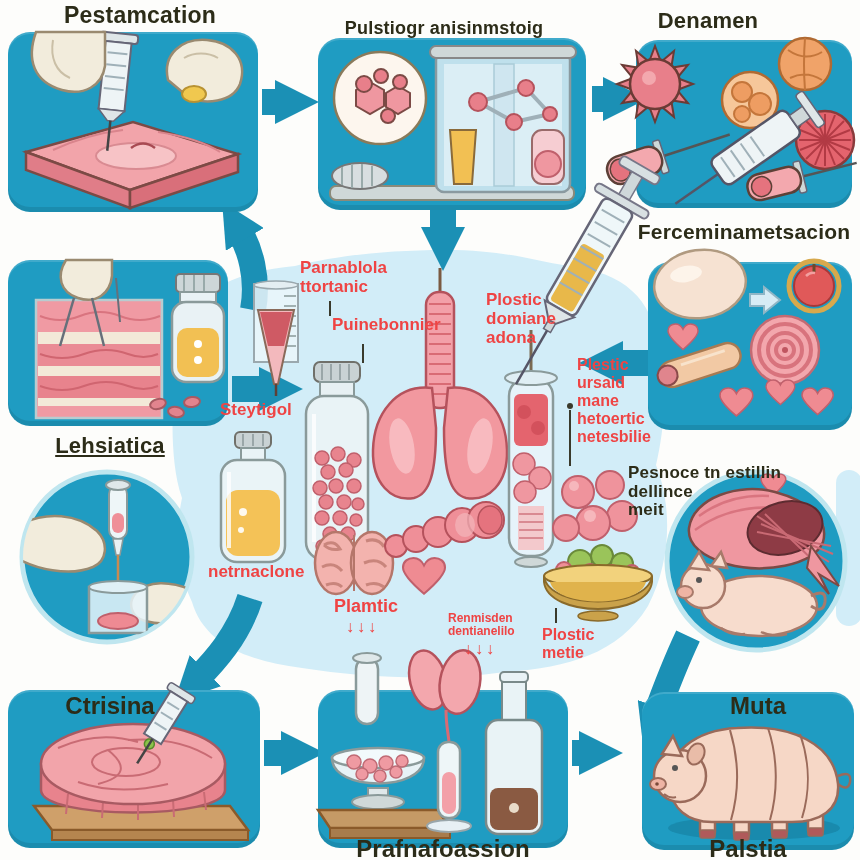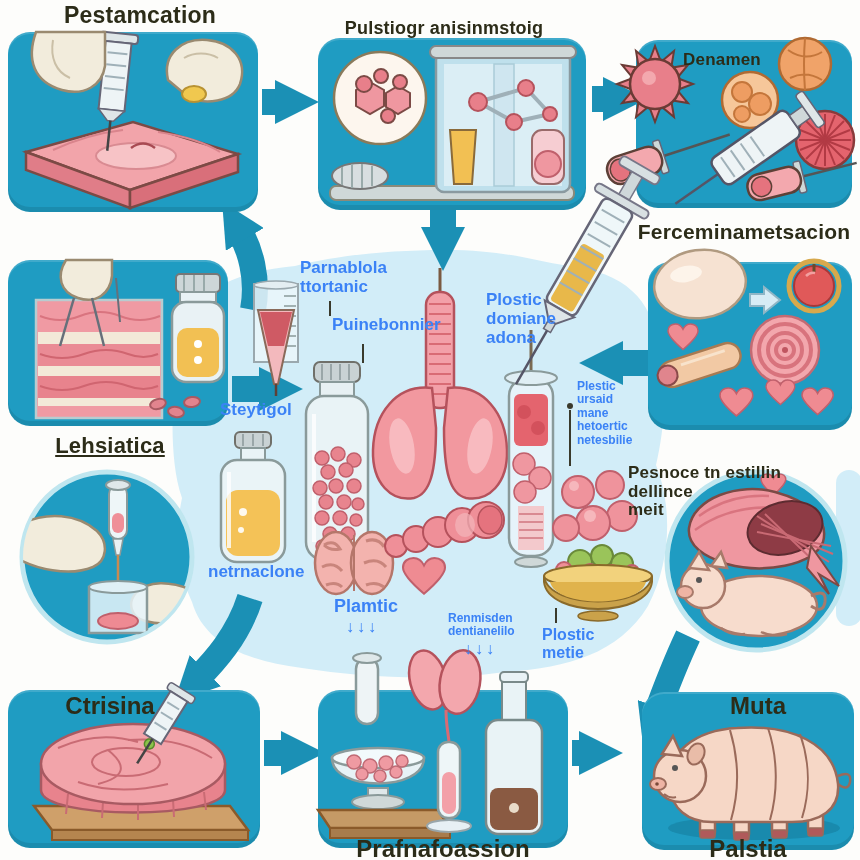"Denamen" div.ttl { font-size: 17px -> 22px; left: 622px -> 608px; margin-top: 42px -> none }
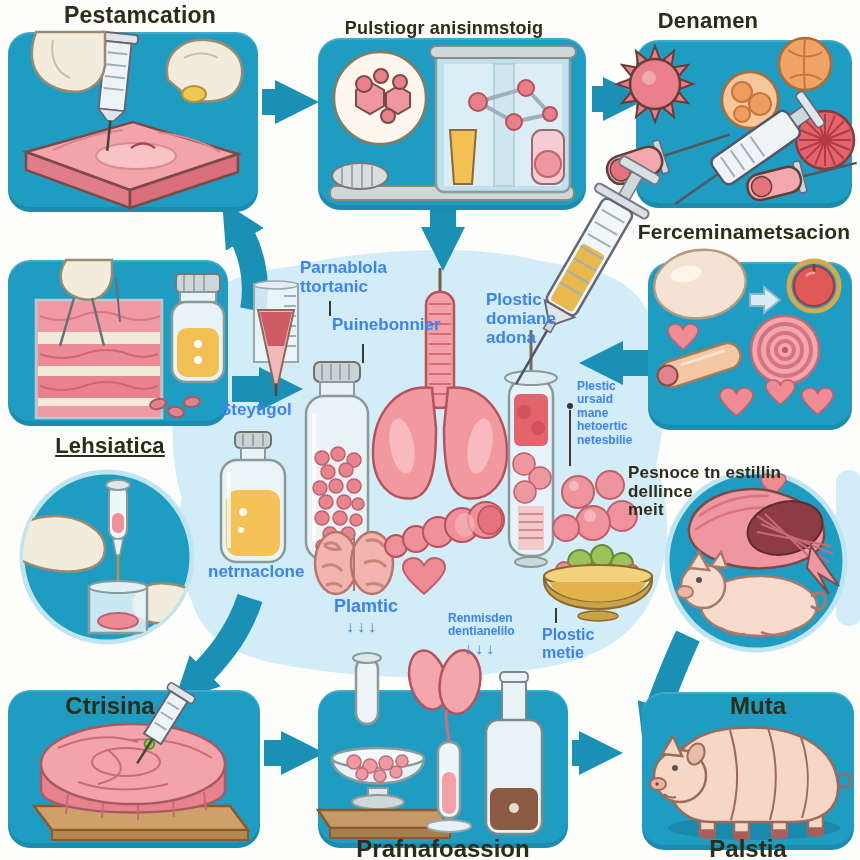"Parnablola" .lbl { color: #3b82f6 -> #ef4444 }
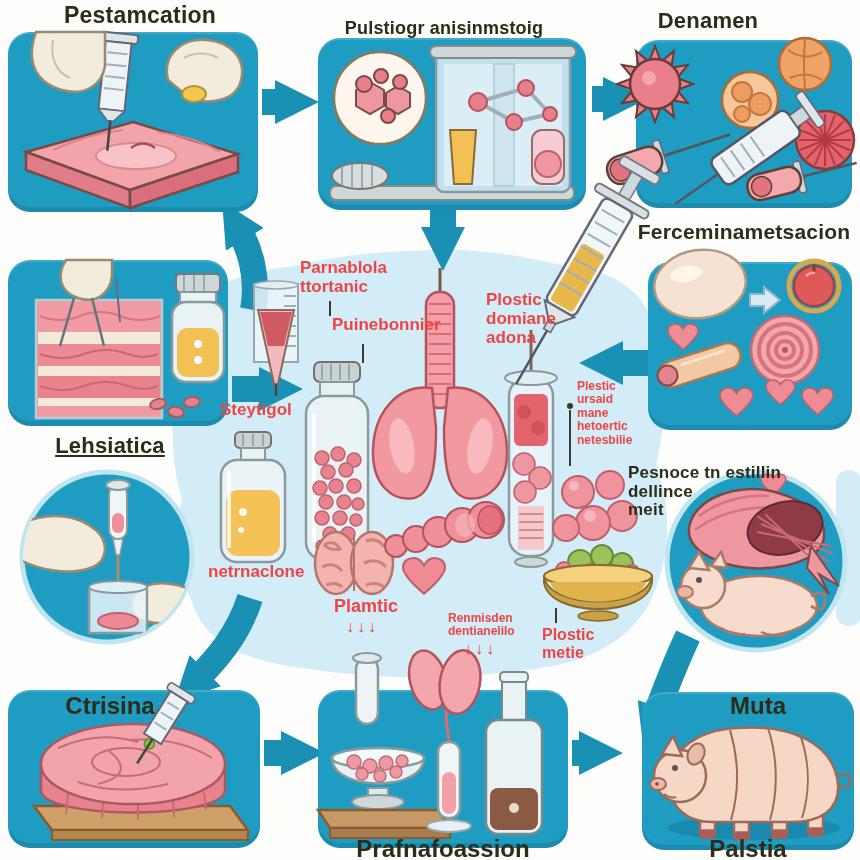"Plestic" div.lbl { font-size: 12px -> 16px; top: 380px -> 356px }
